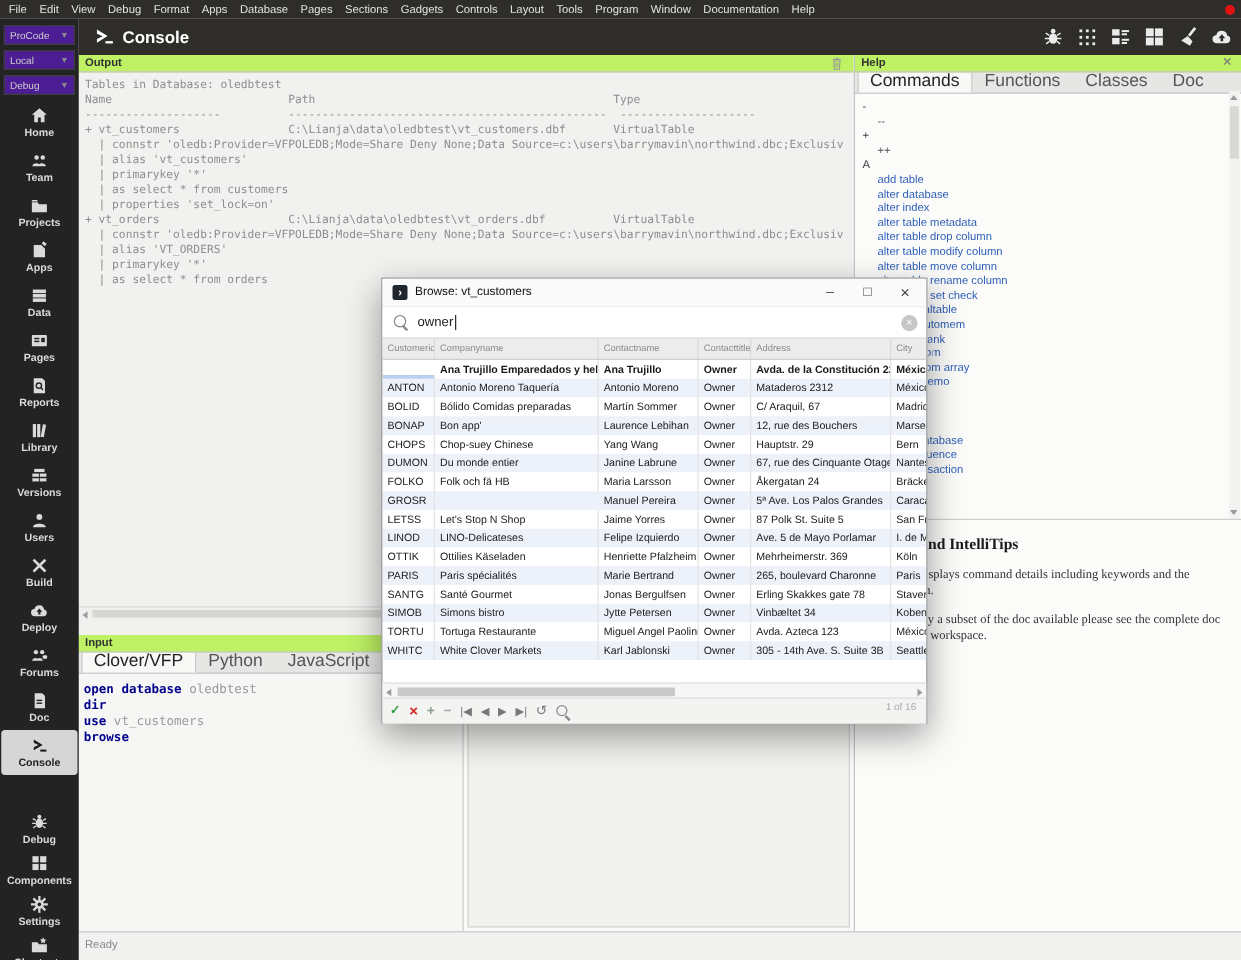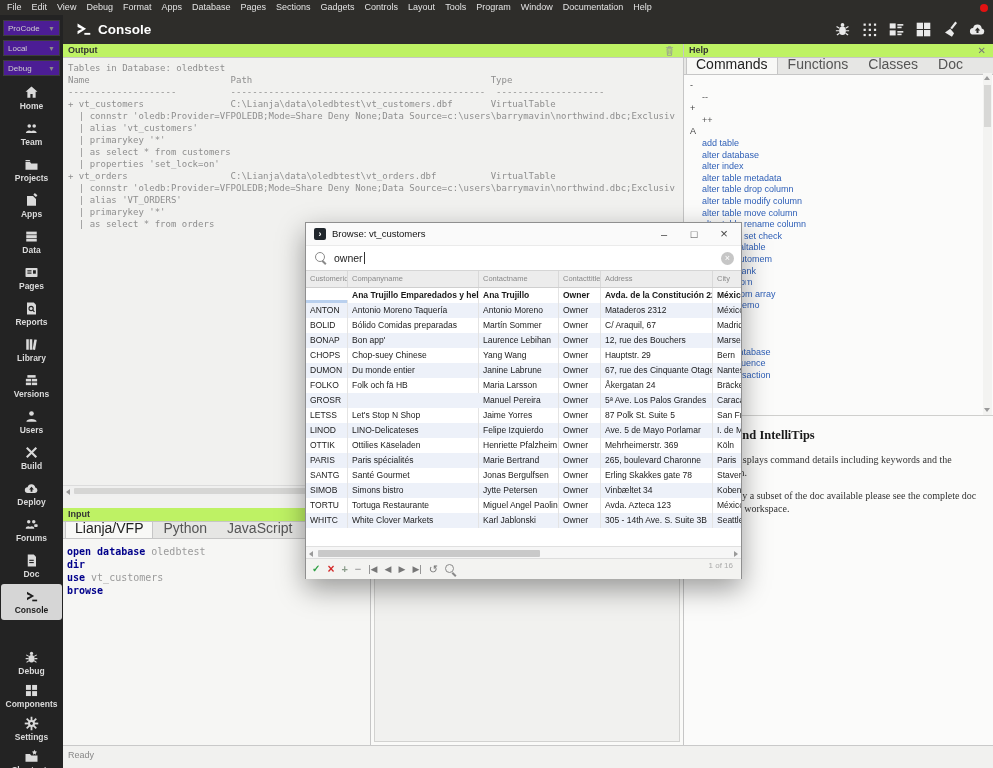"Lianja/VFP" span.tab { text: Lianja/VFP -> Clover/VFP }
